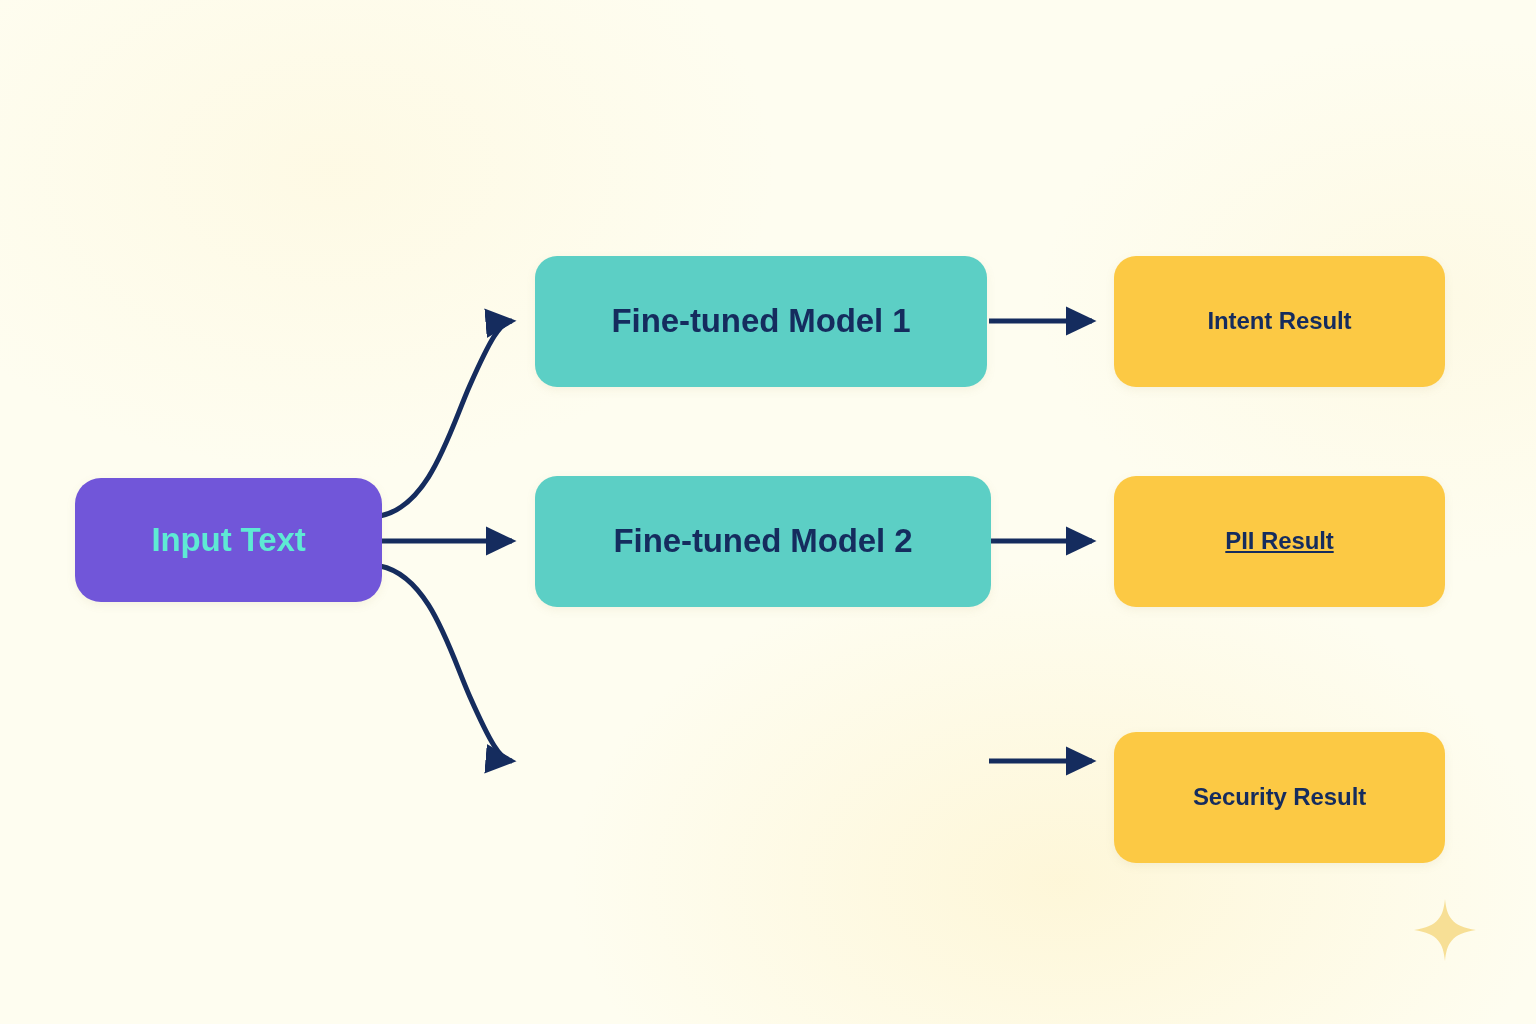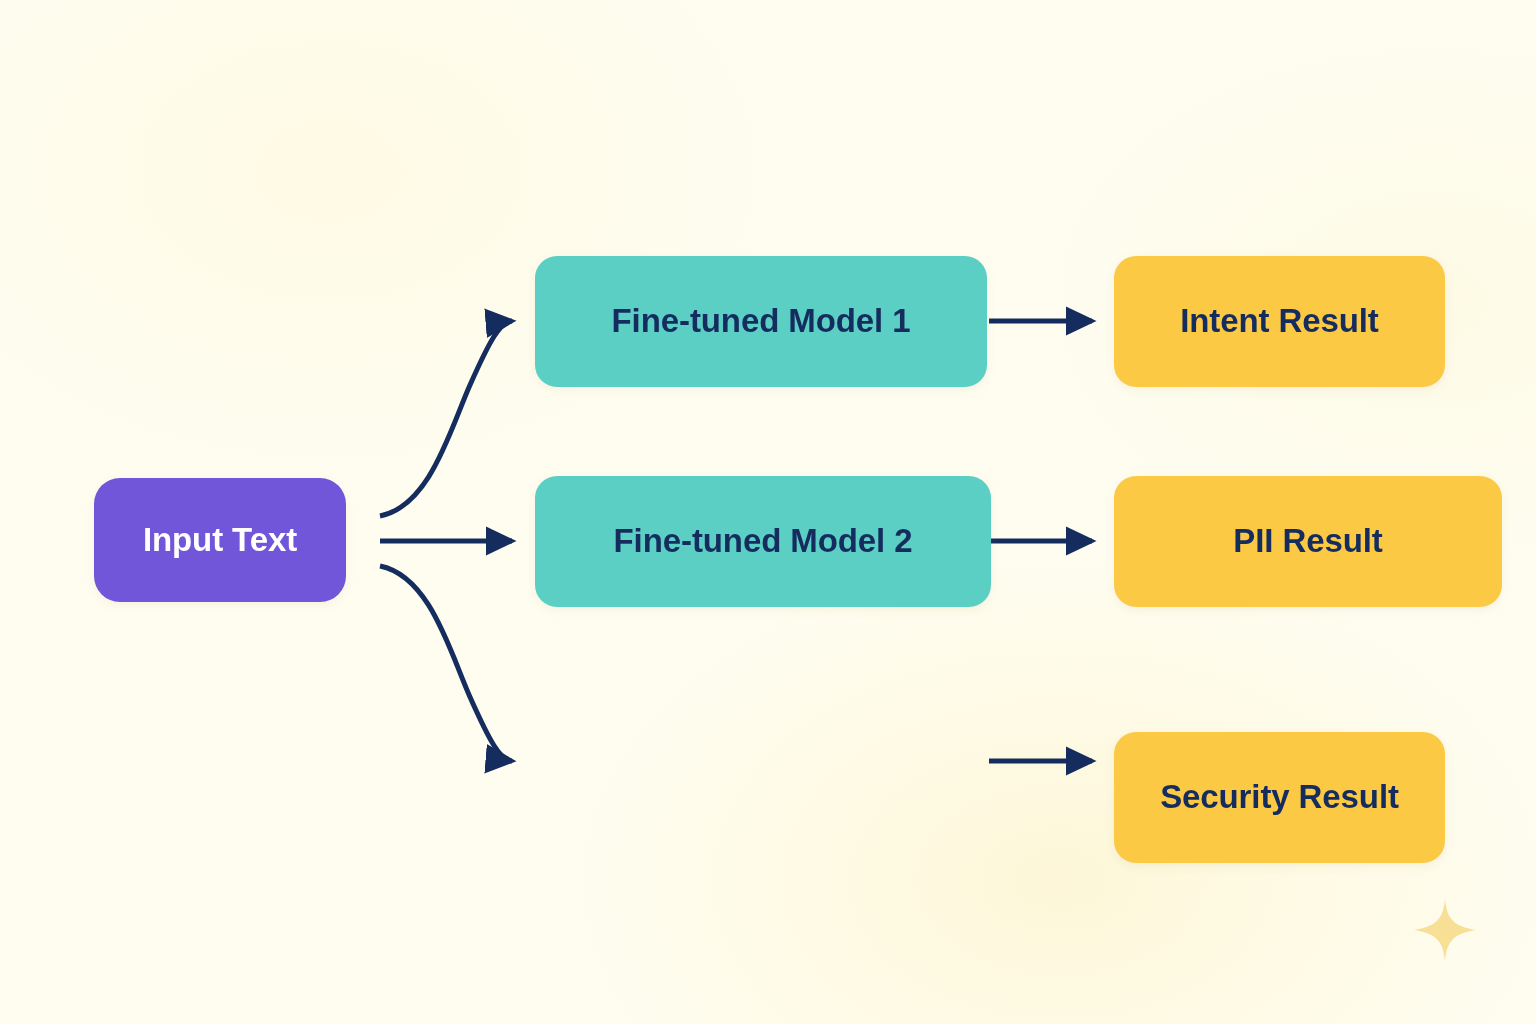"Intent Result" .node-result { font-size: 33px -> 24px }
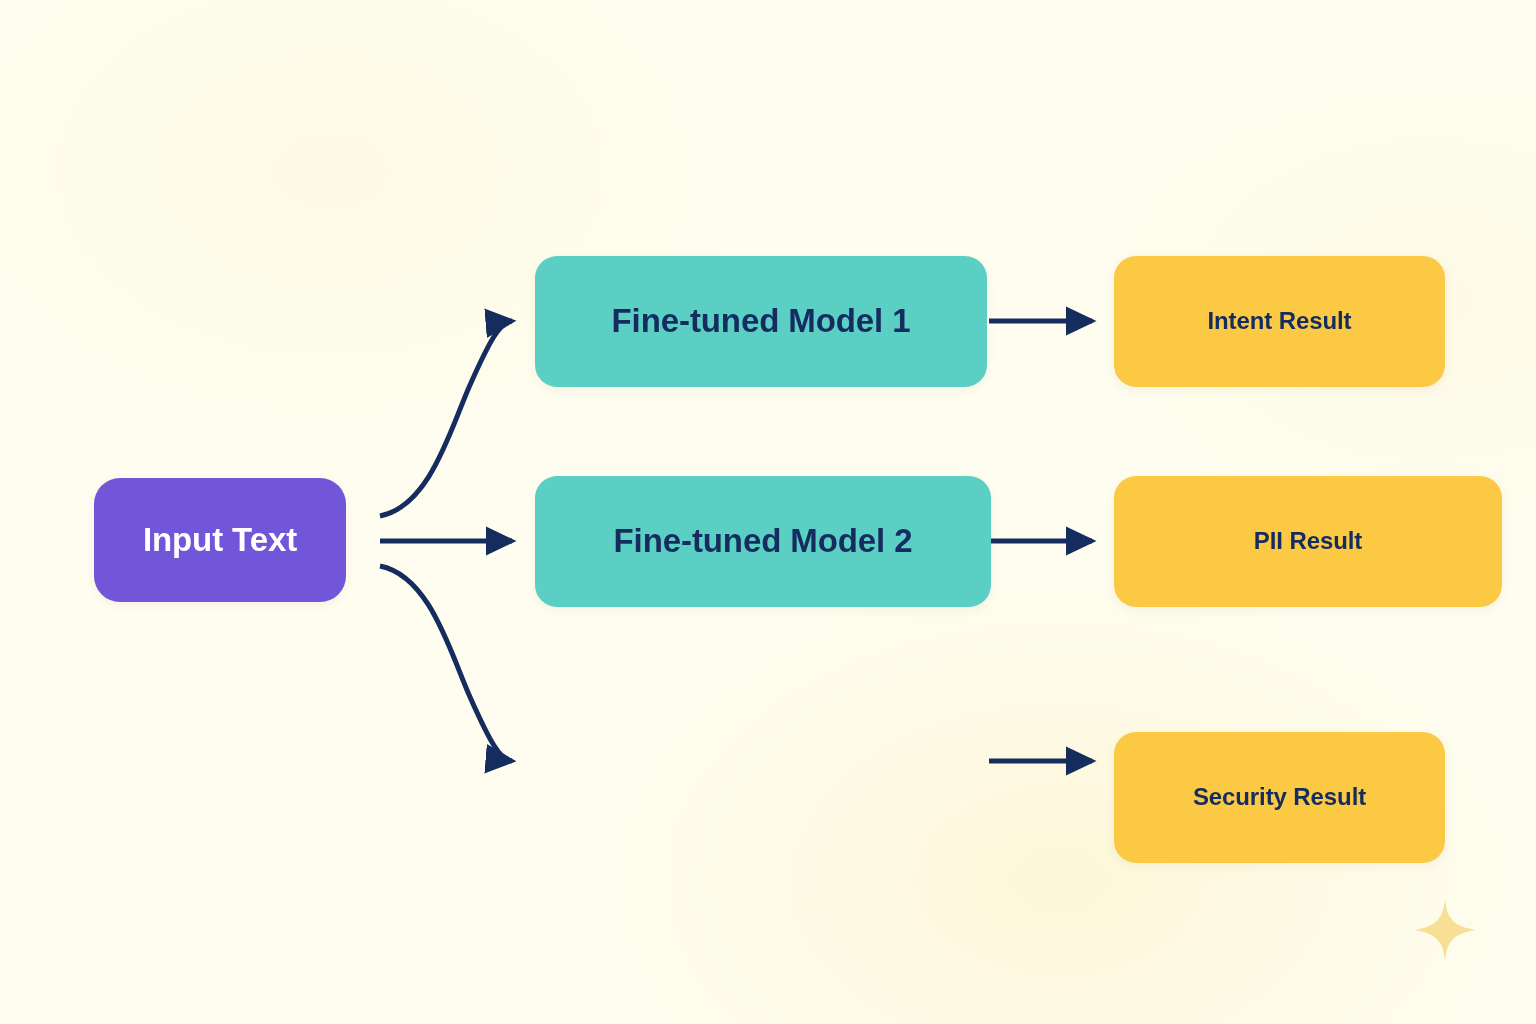"Input Text" div.node { color: #ffffff -> #5eead4; left: 94px -> 75px; width: 252px -> 307px }
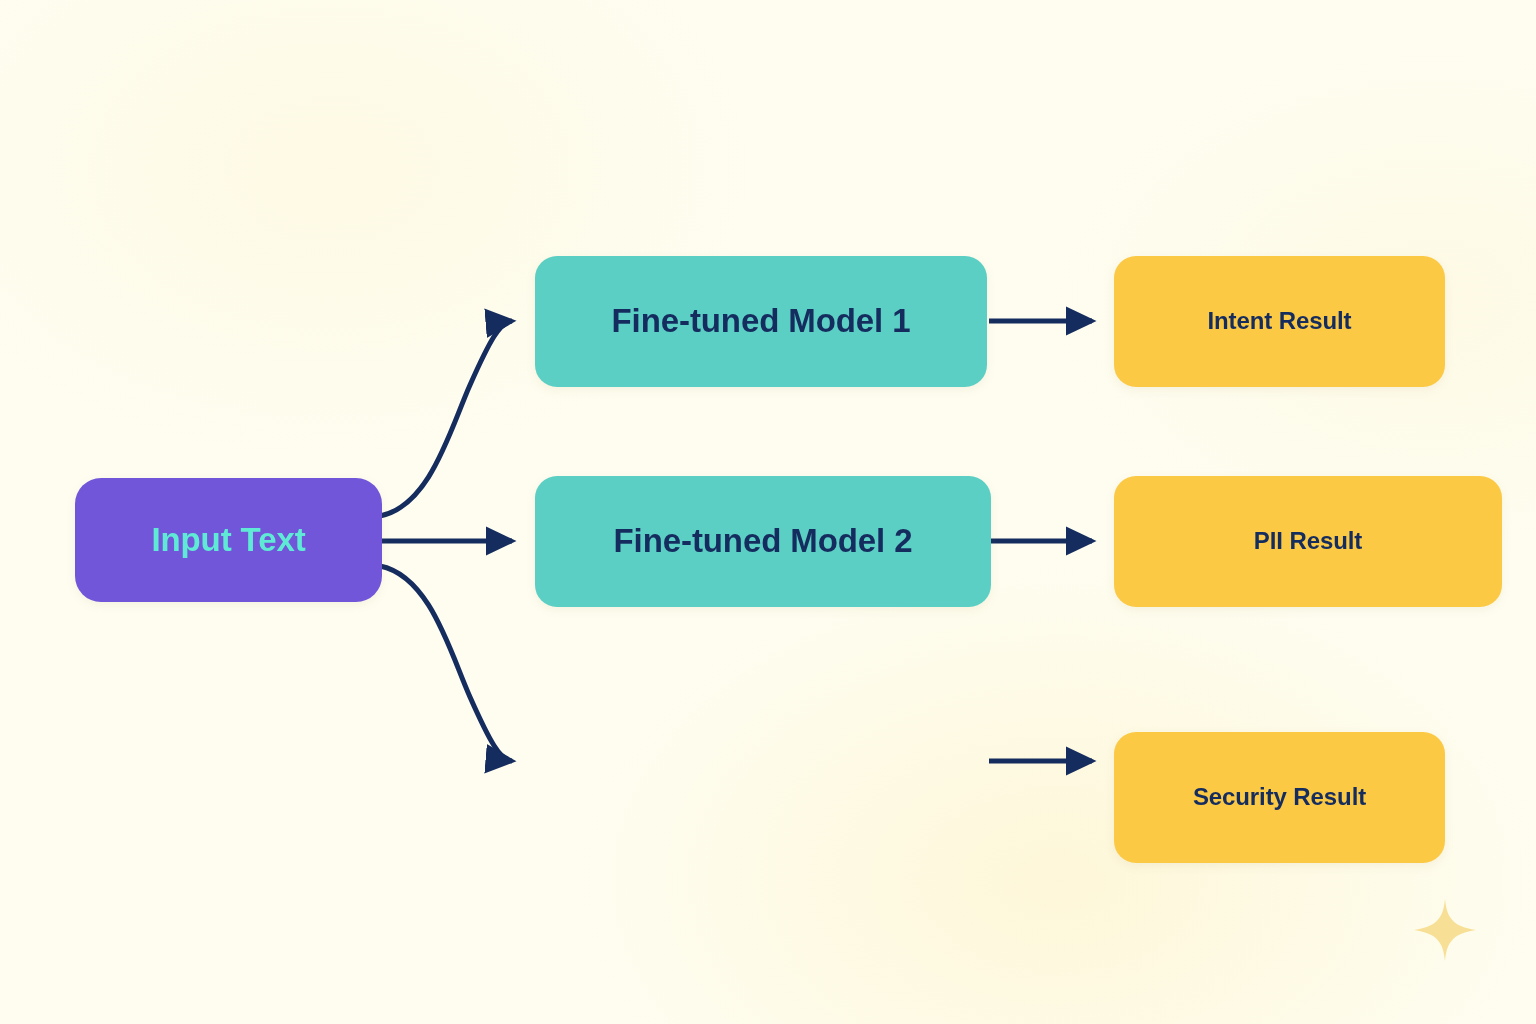"PII Result" div.node { text-decoration: none -> underline; width: 388px -> 331px }
